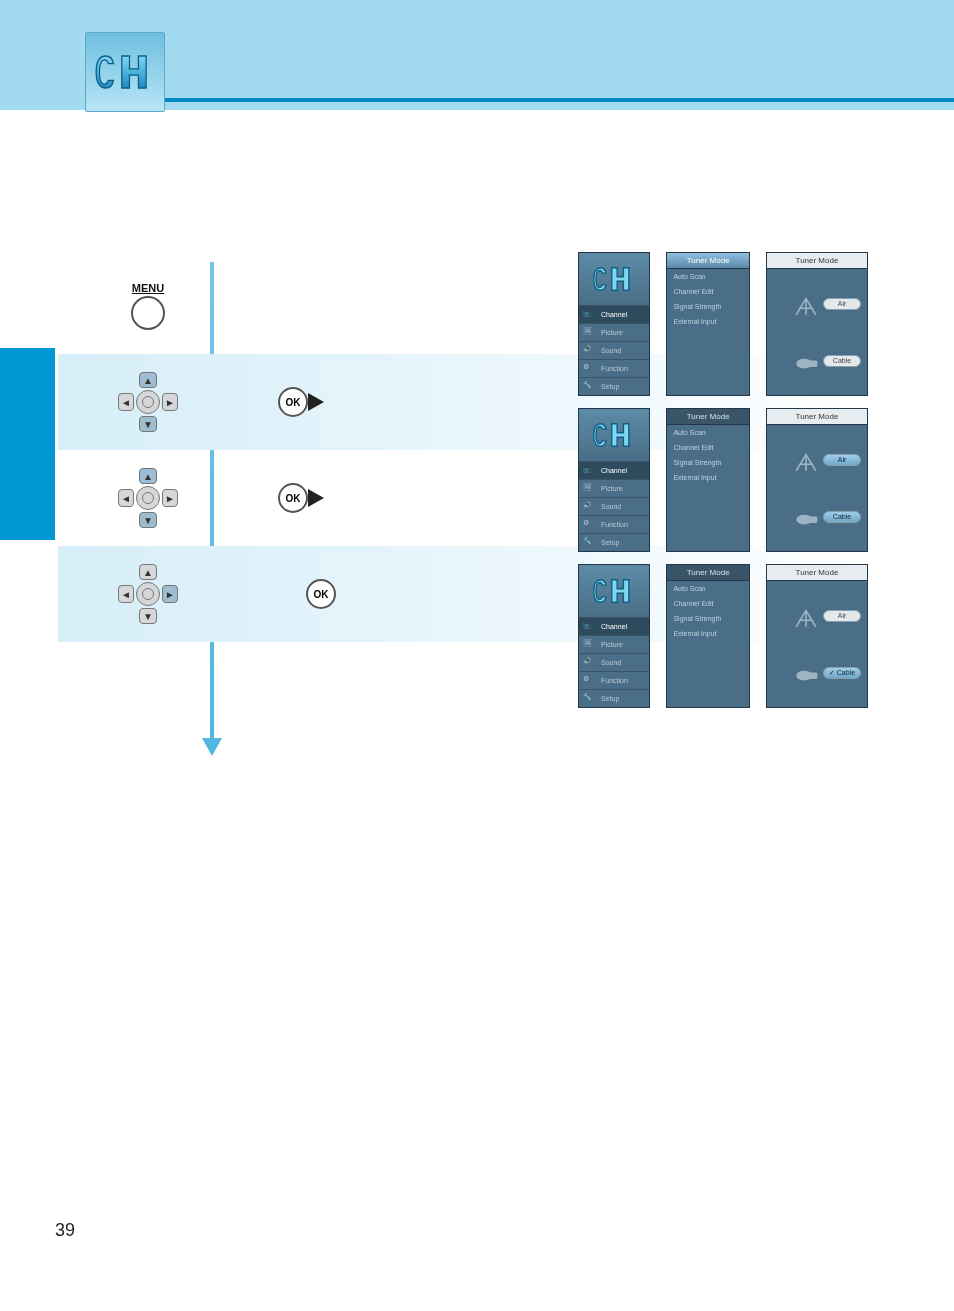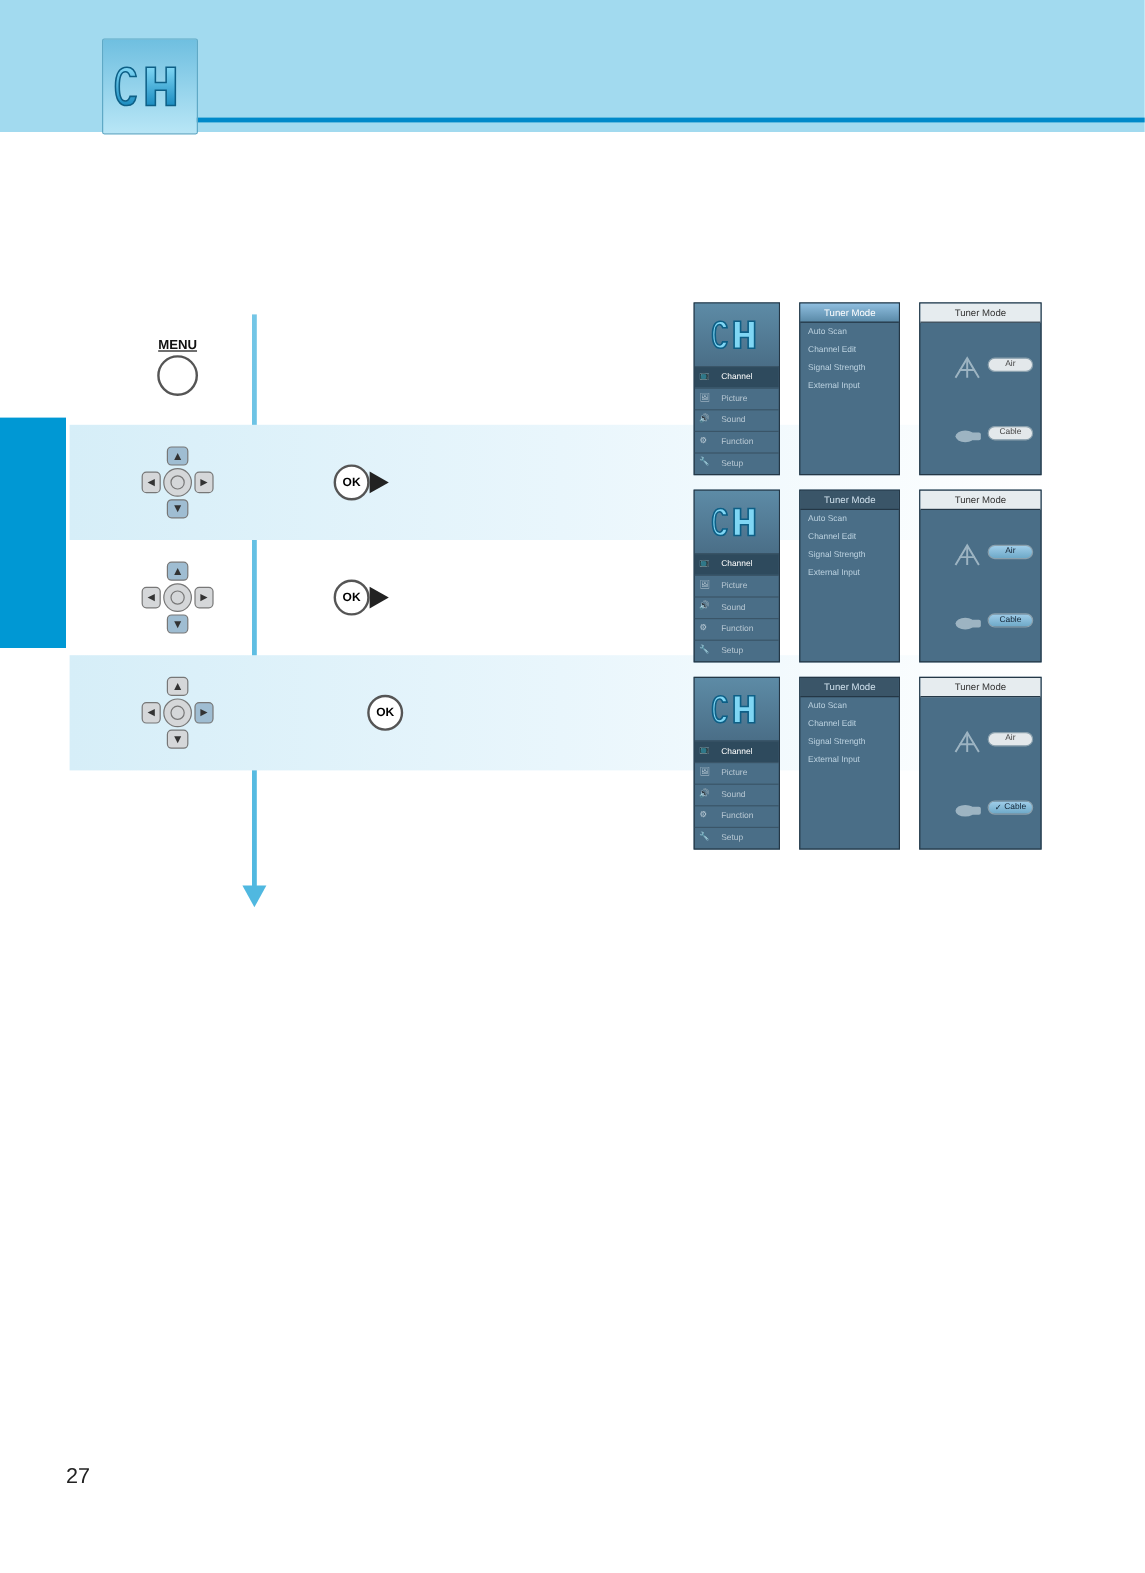"27" div.page-num { text: 27 -> 39 }
